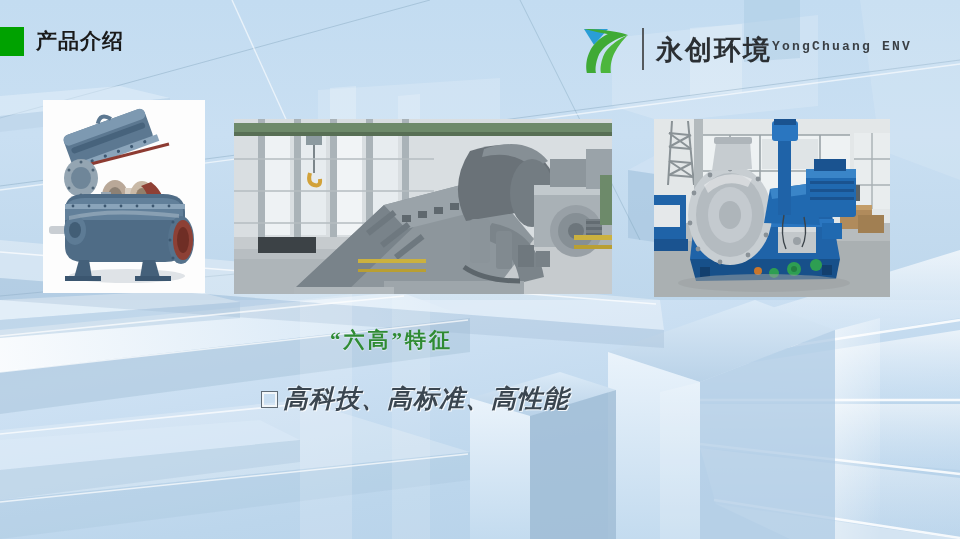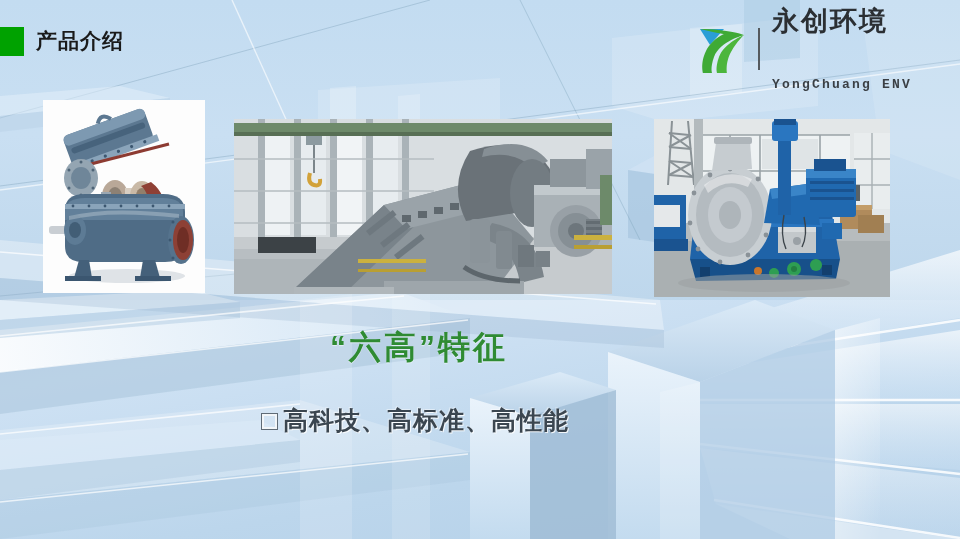"永创环境" .logo-words { flex-direction: column -> row; gap: 40px -> none }
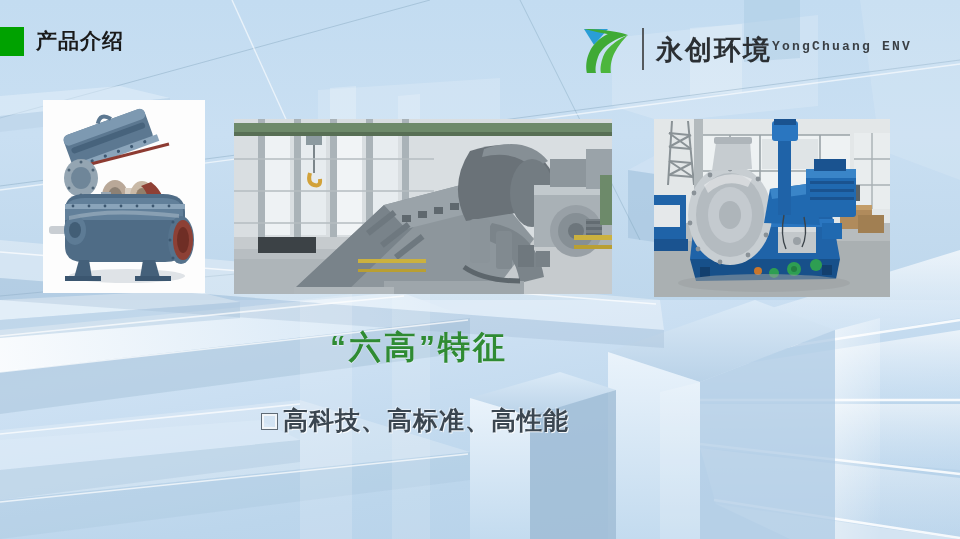"“六高”特征" .headline { font-family: Liberation Sans, sans-serif -> Liberation Serif, serif; font-size: 32px -> 21px }
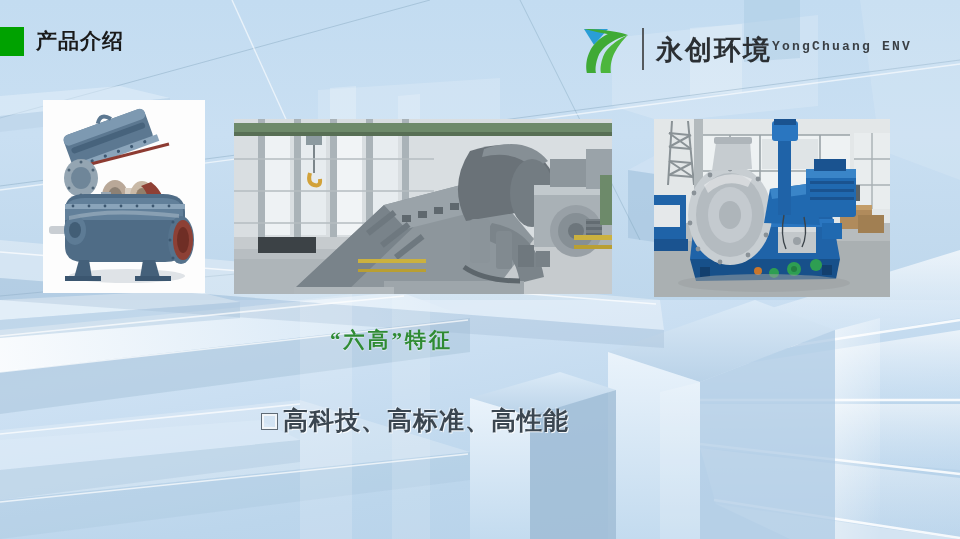"高科技、高标准、高性能" .bullets { font-style: none -> italic; top: 406px -> 384px }
